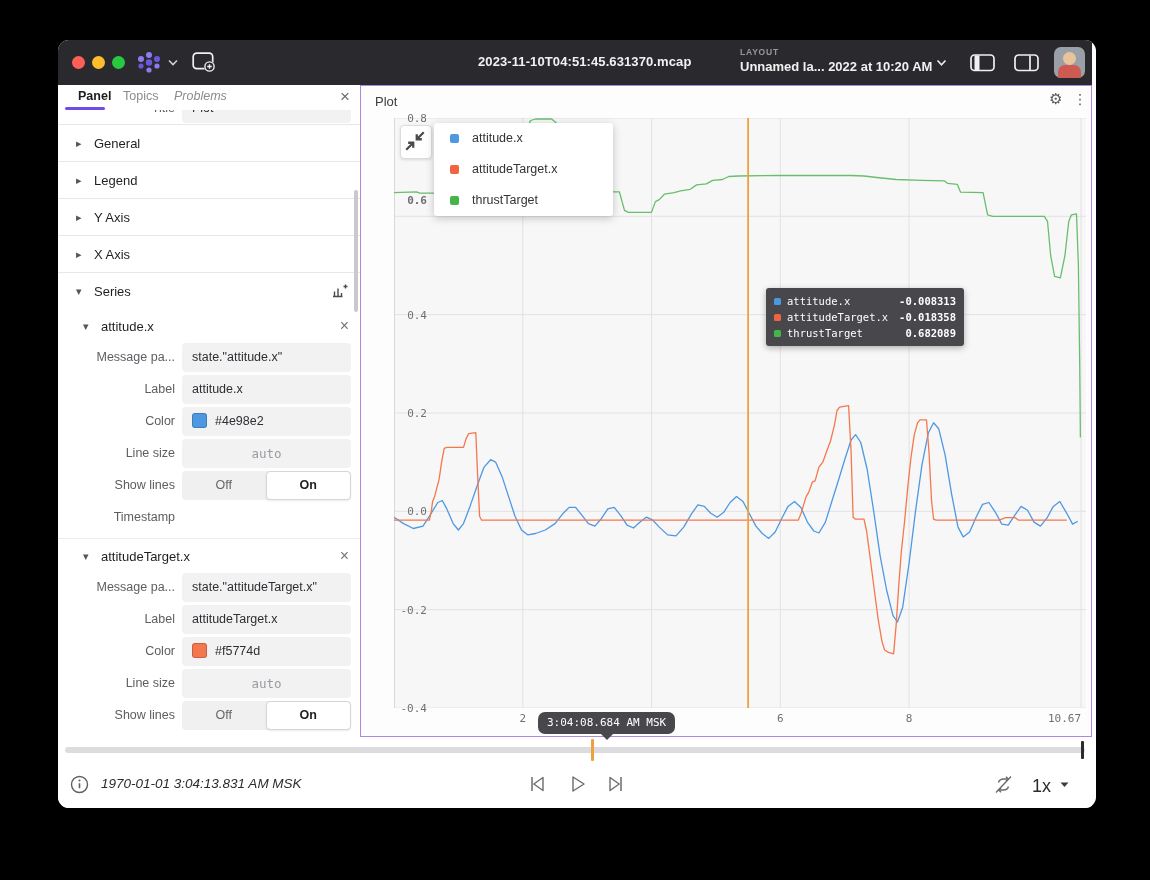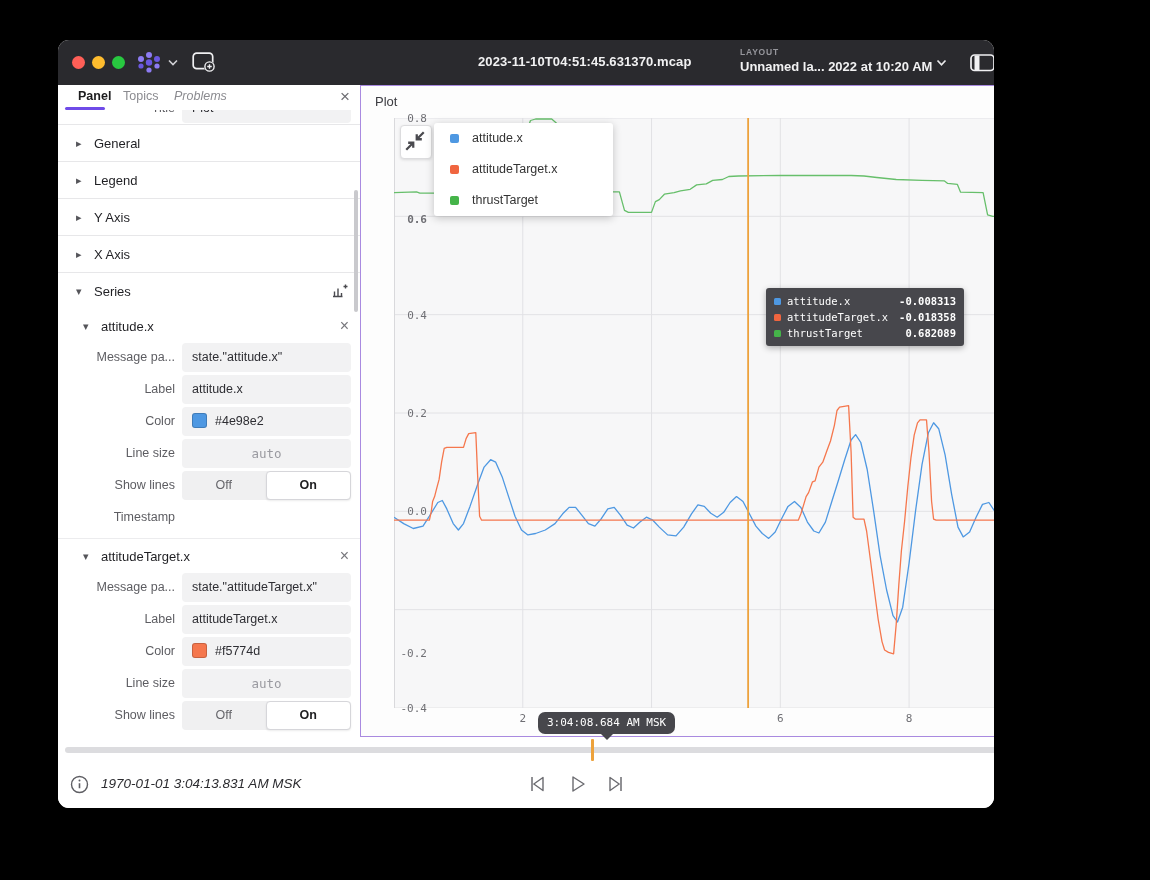"2023-11-10T04:51:45.631370.mcap" #window { width: 936px -> 1038px }
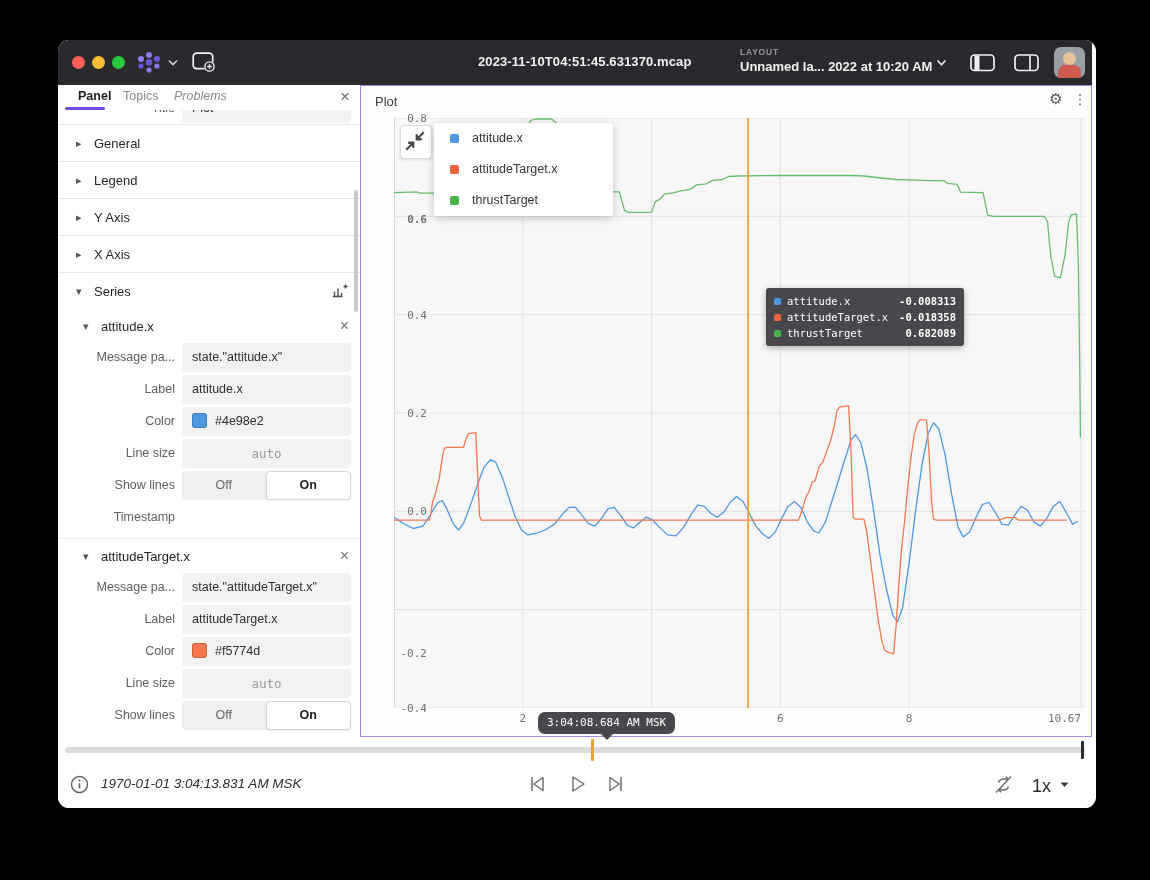"0.6" div.ytick { top: 127px -> 108px }
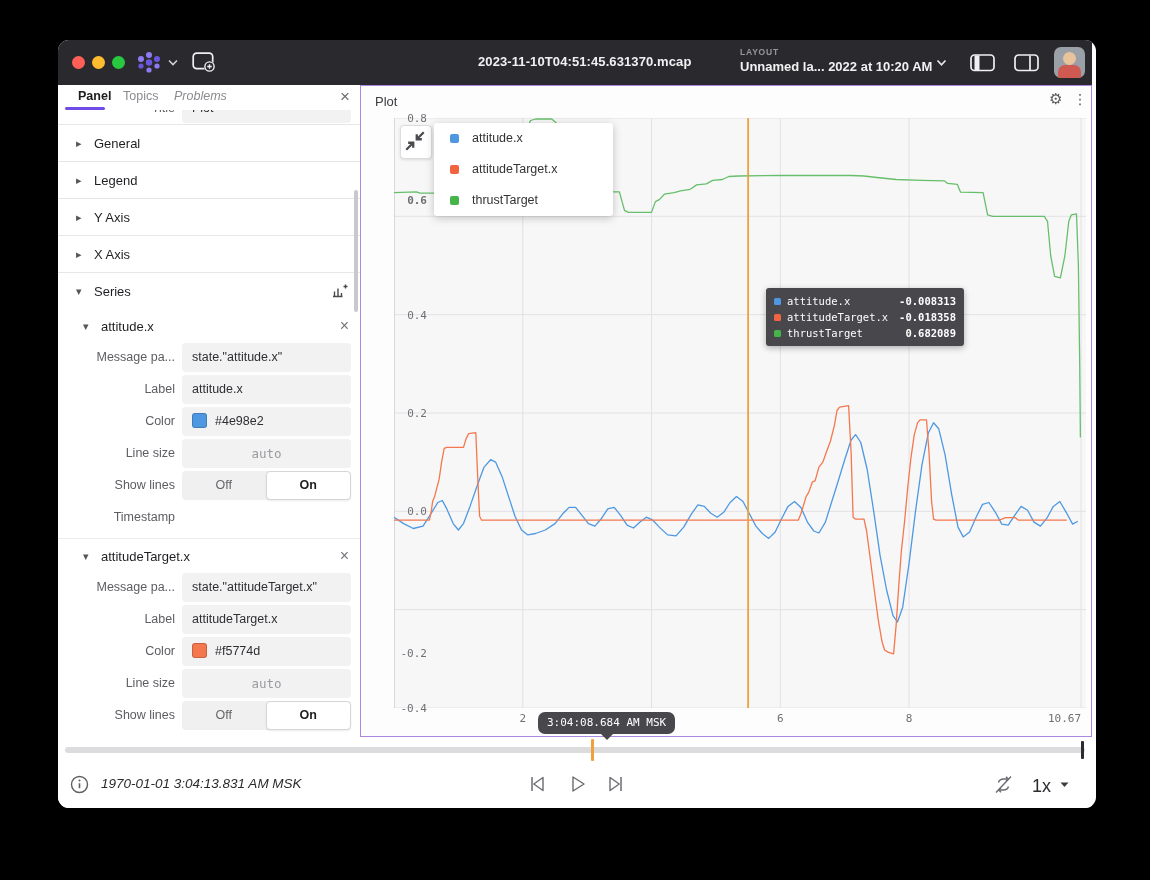"-0.2" div.ytick { margin-top: 43px -> none }
